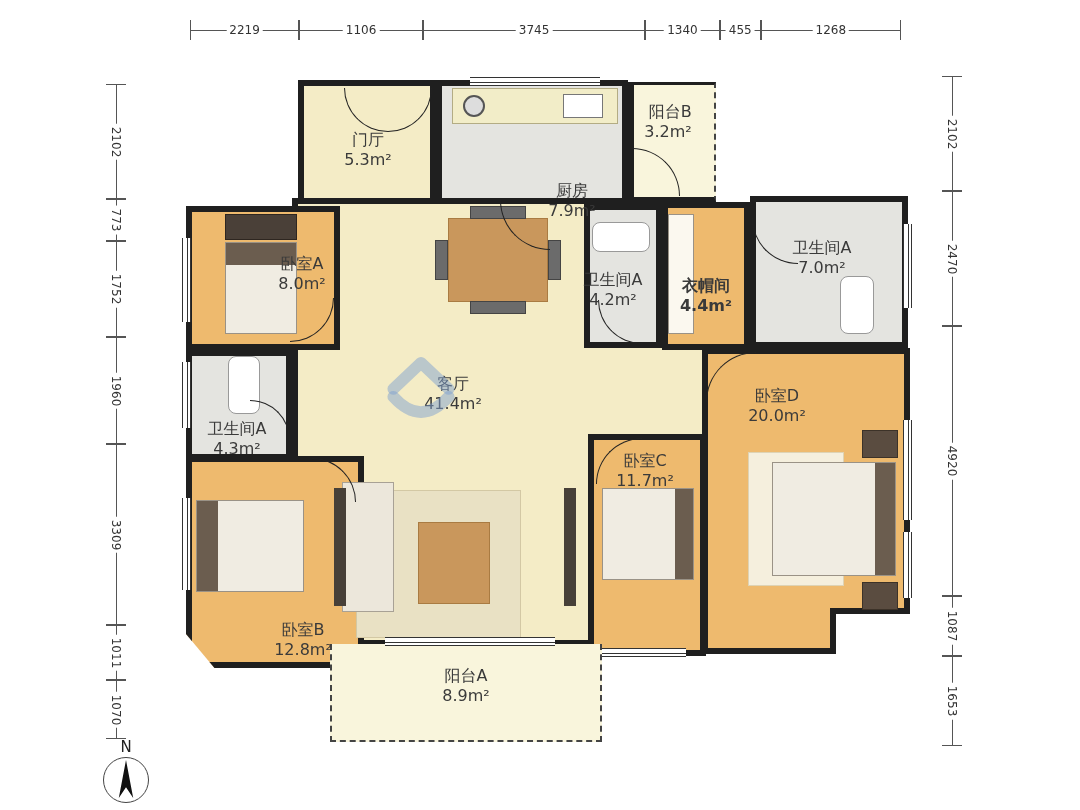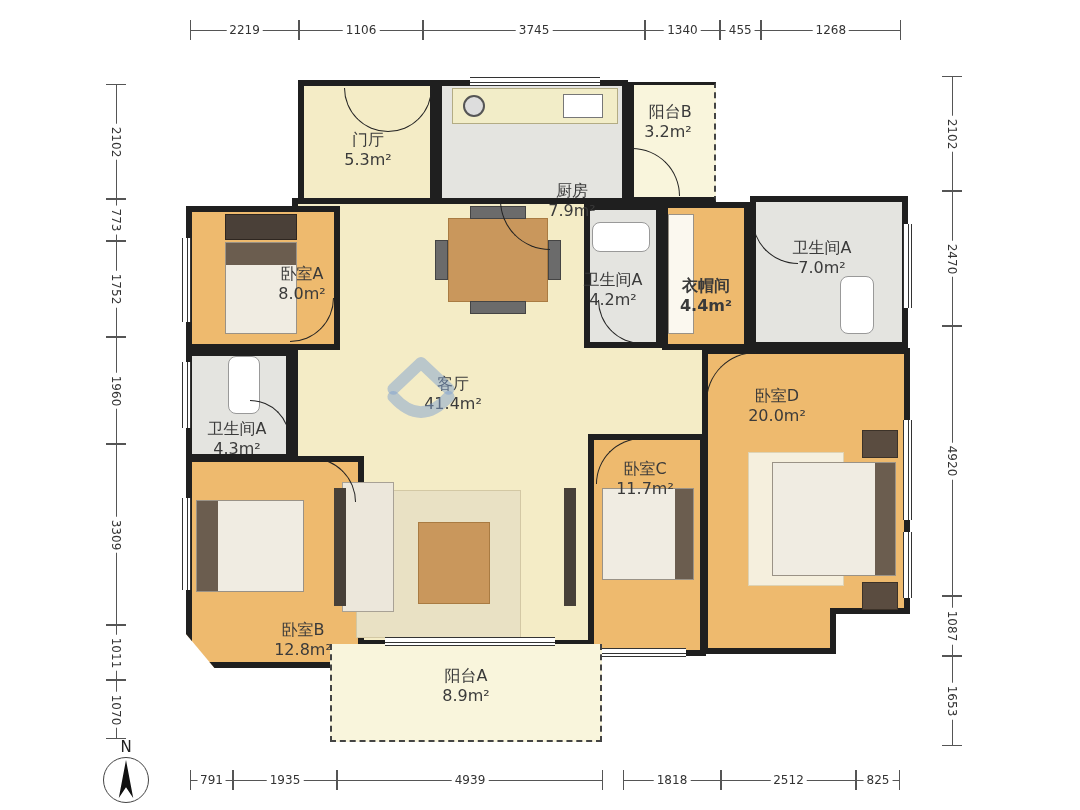"卧室A" div.rlabel { top: 284px -> 274px }
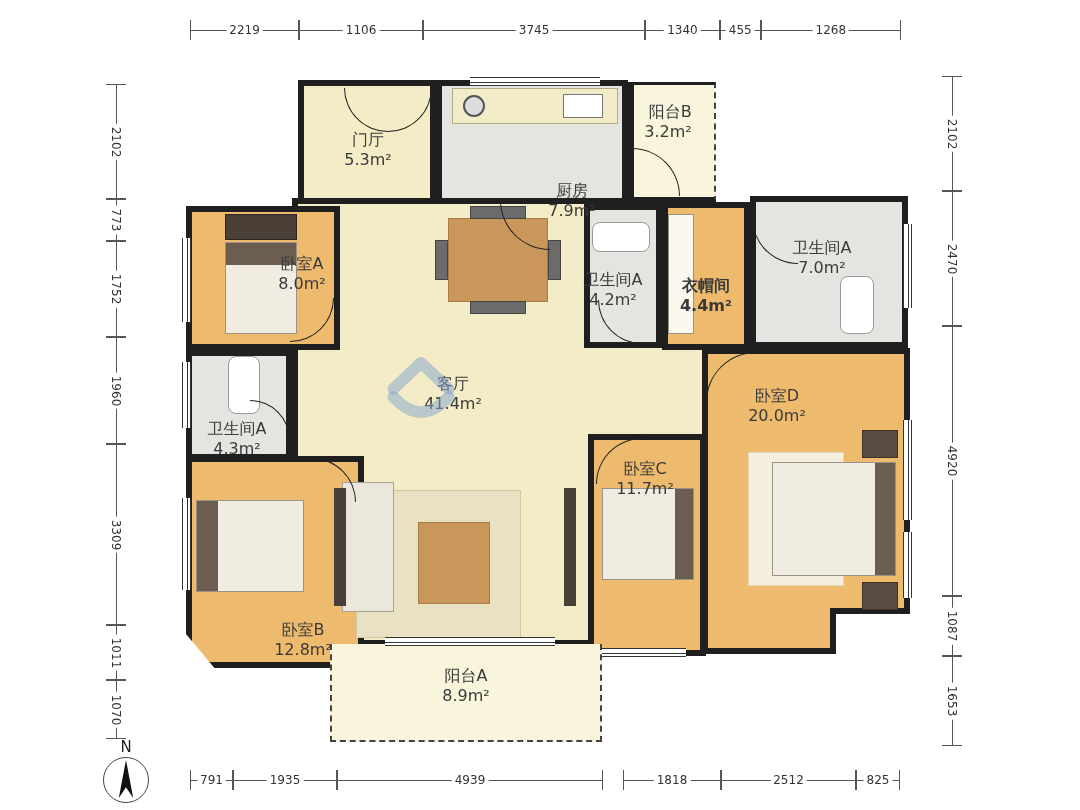"卧室C" div.rlabel { margin-top: 8px -> none }
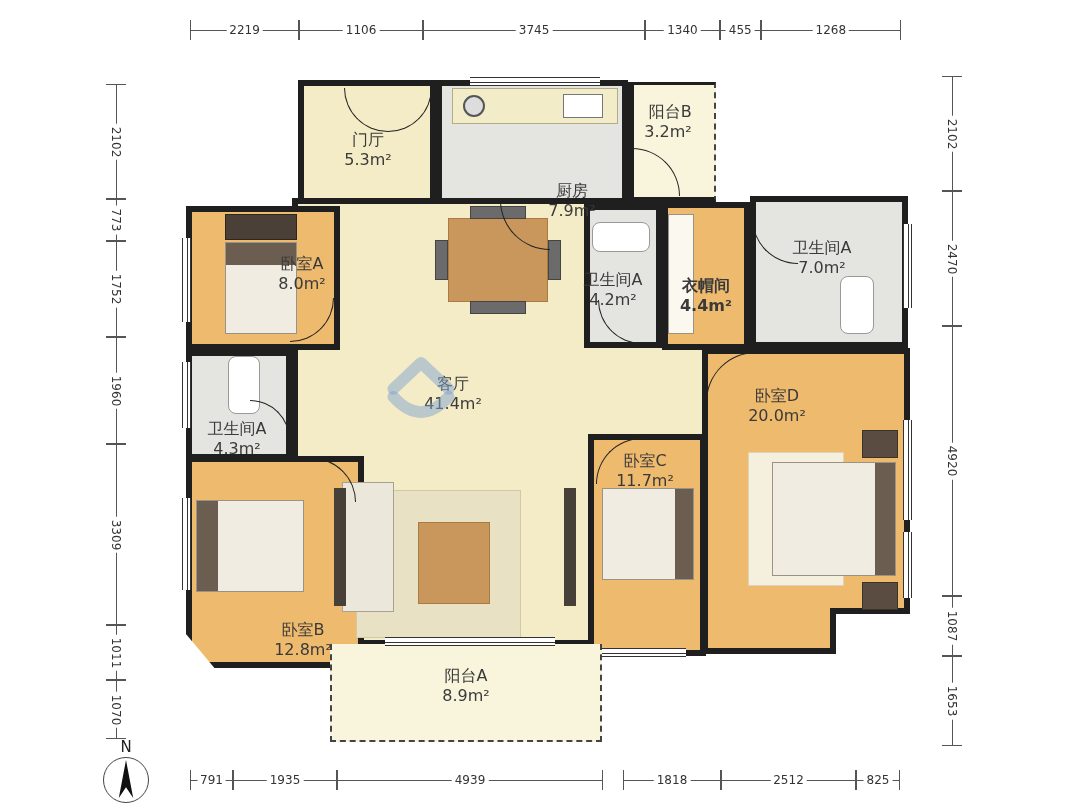"791" div.hruler { html: <div> <div> <span>791</span> </div> <div> <span>1935</span> </div> <div> <span>4939</span> </div> <div></div> <div> <span>1818</span> </div> <div> <span>2512</span> </div> <div> <span>825</span> </div> </div> -> none }
